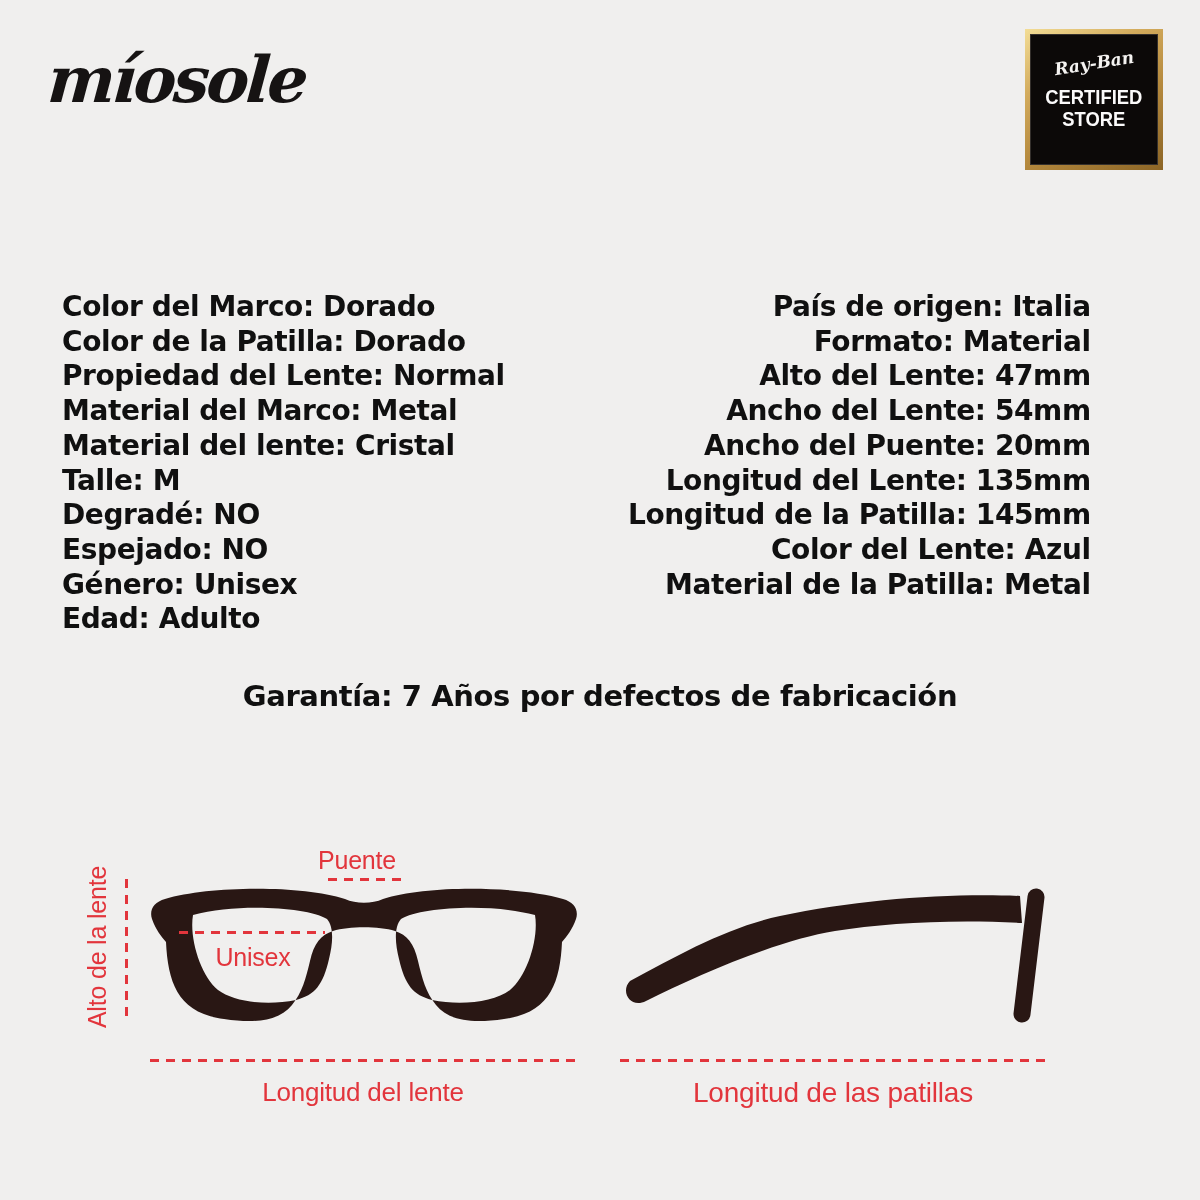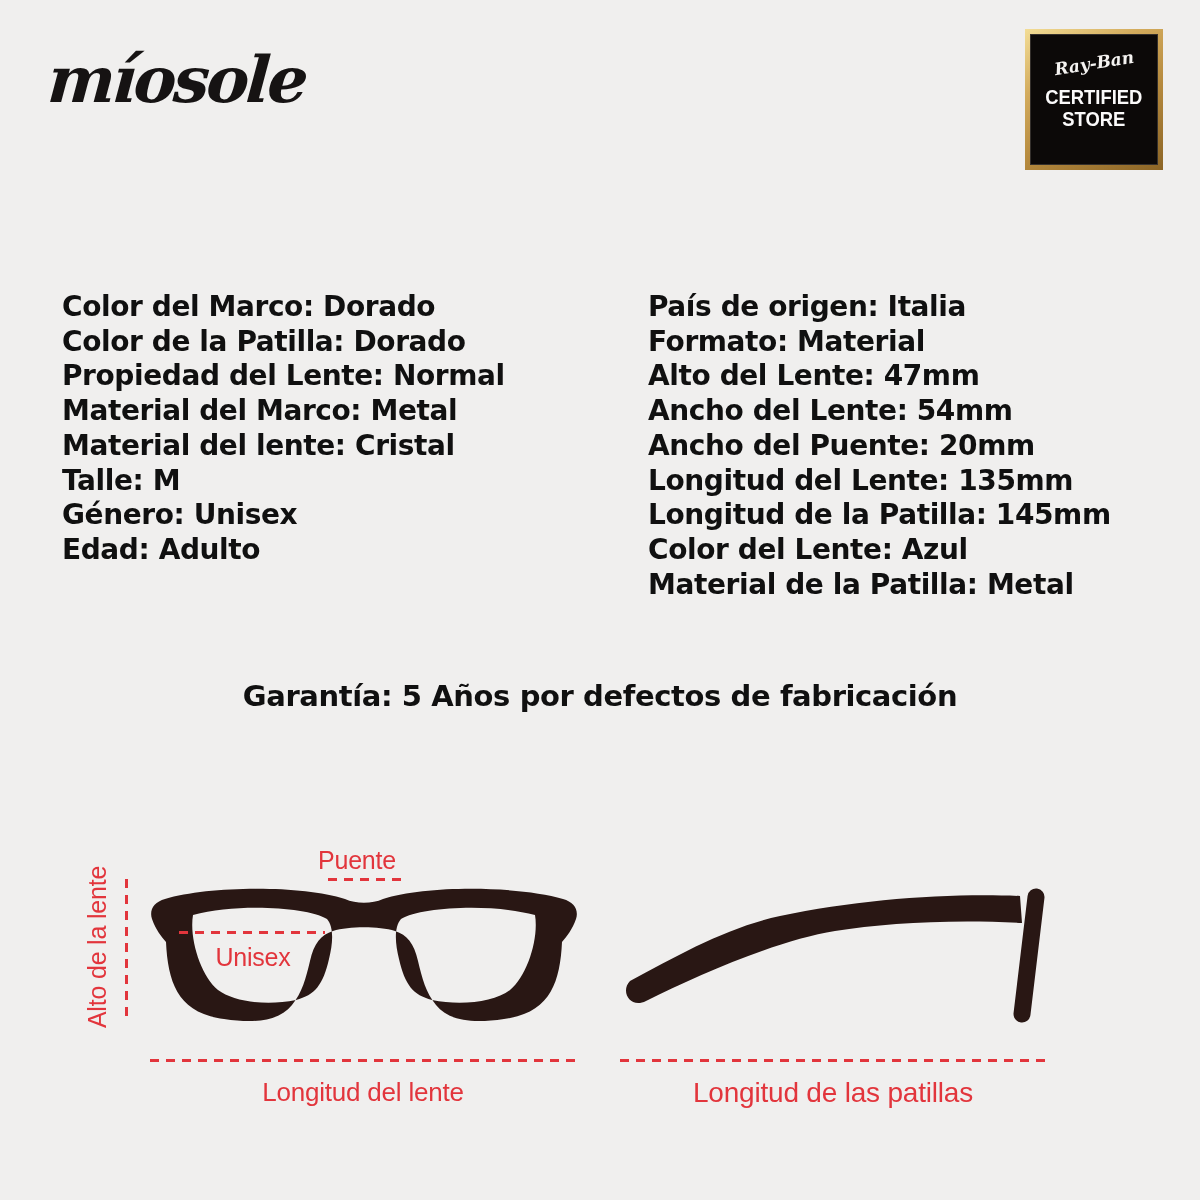"País de origen: Italia" .specs-right { left: 648px -> 628px; text-align: none -> right }
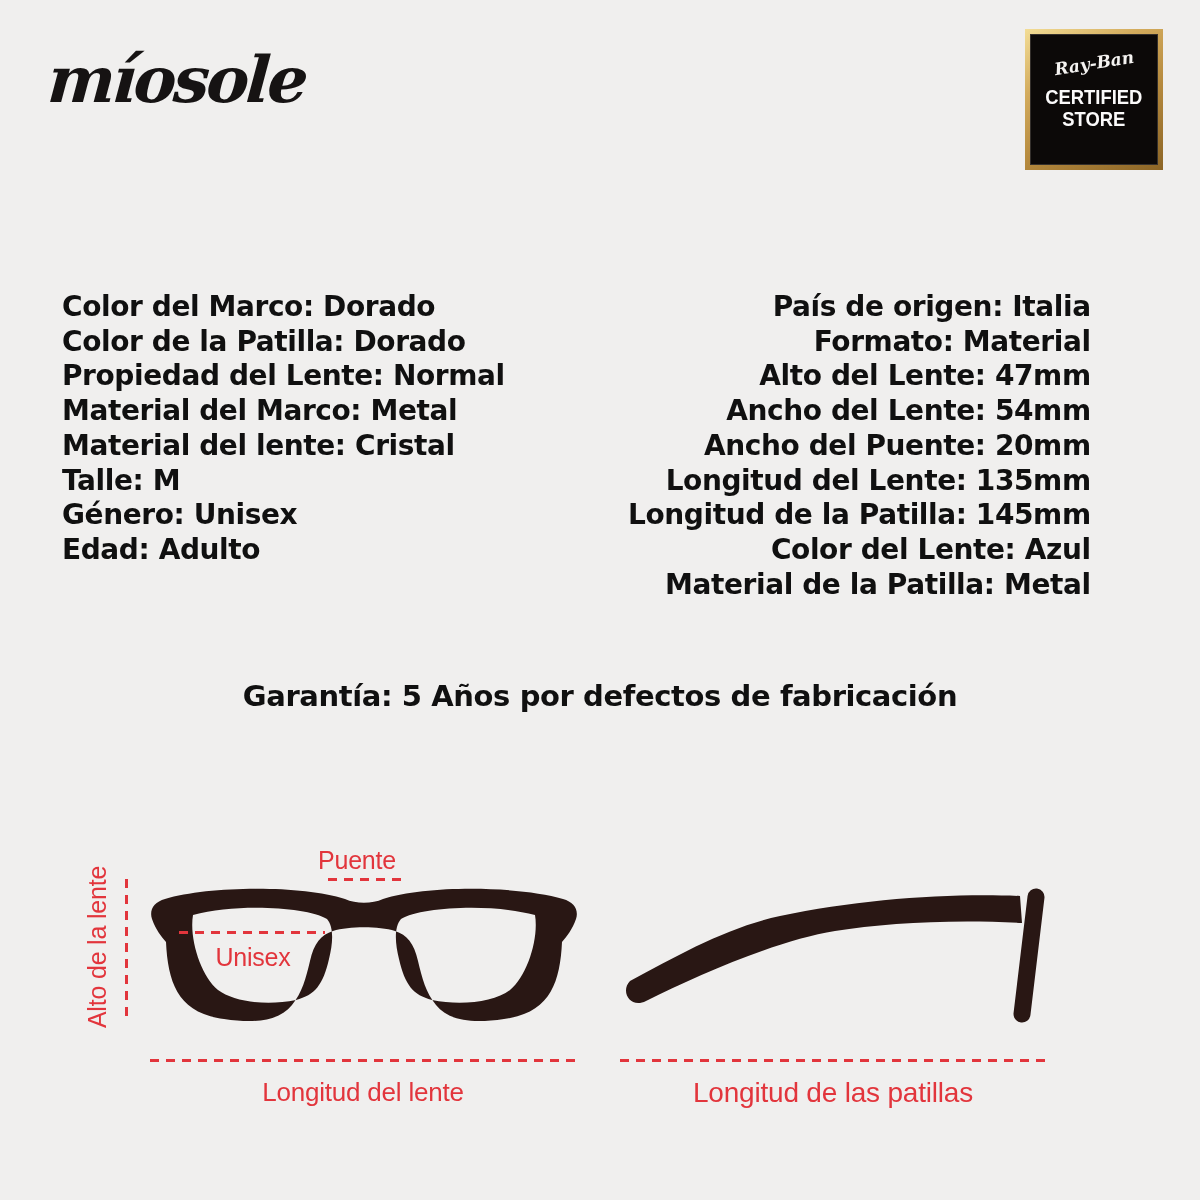"Degradé: NO" div { html: none -> <div>Degradé: NO</div> }
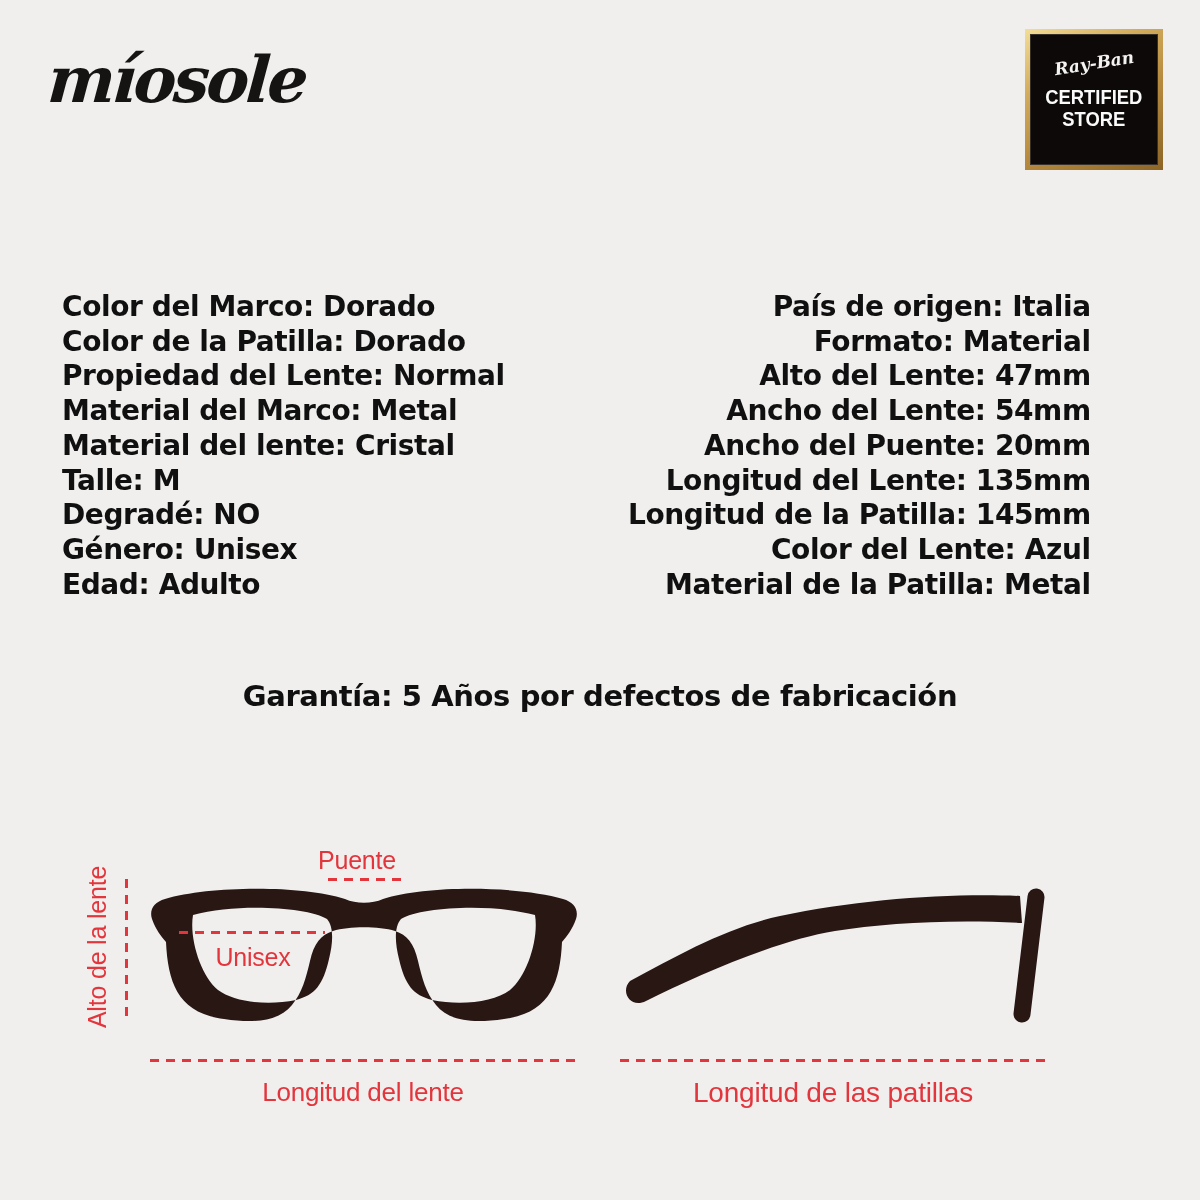"Espejado: NO" div { html: none -> <div>Espejado: NO</div> }
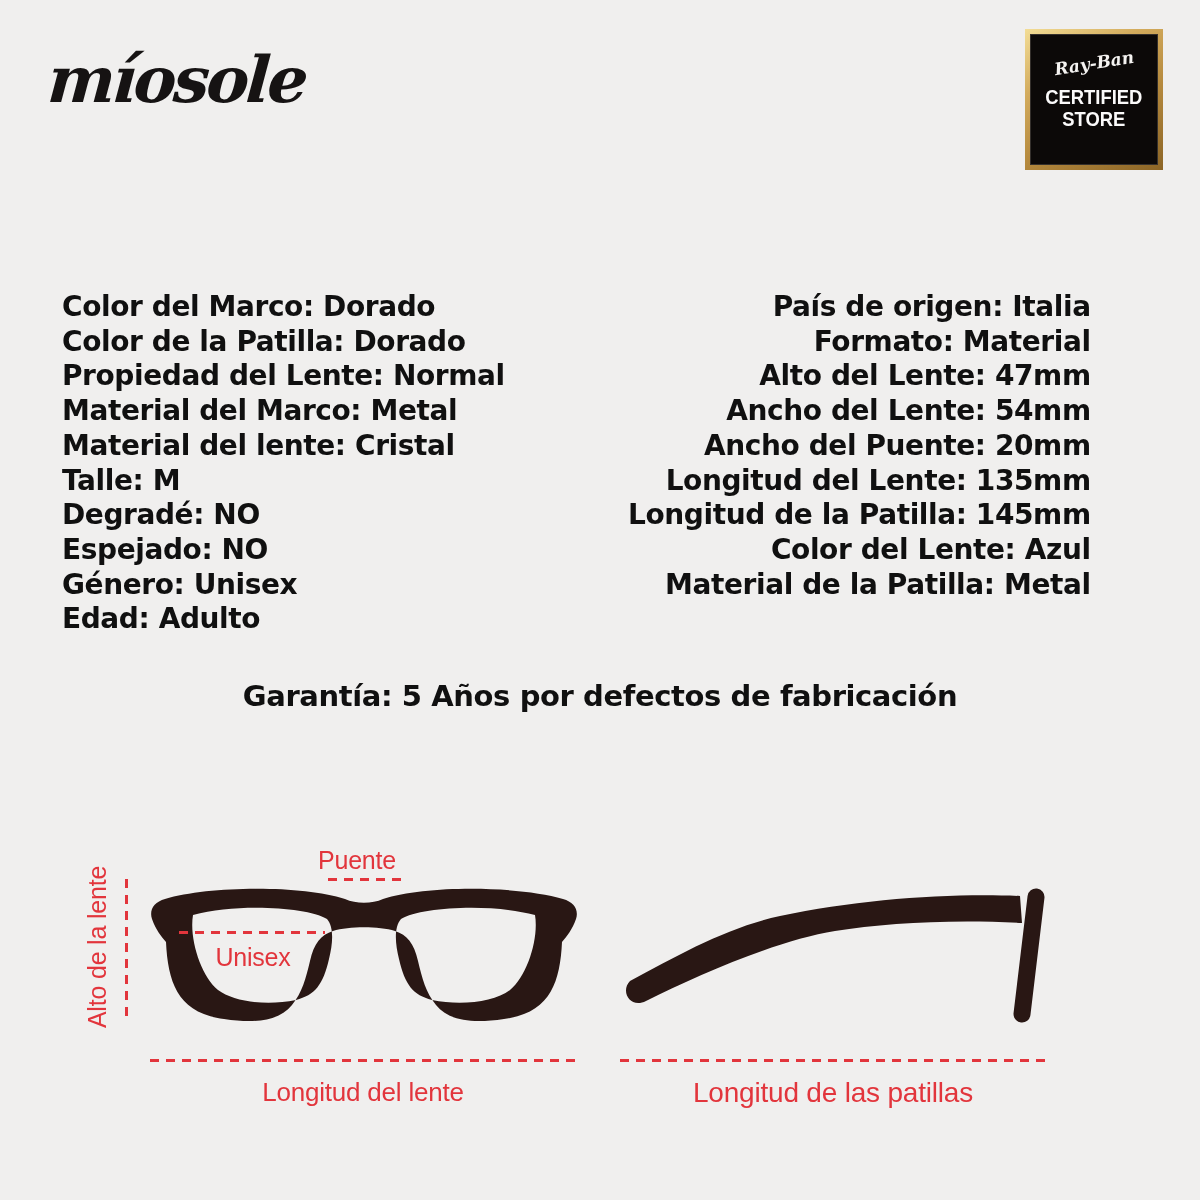"Garantía: 5 Años por defectos" div.warranty { text: 5 -> 7 }
